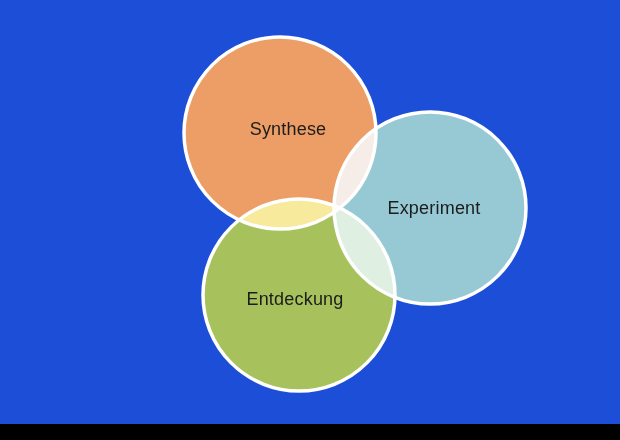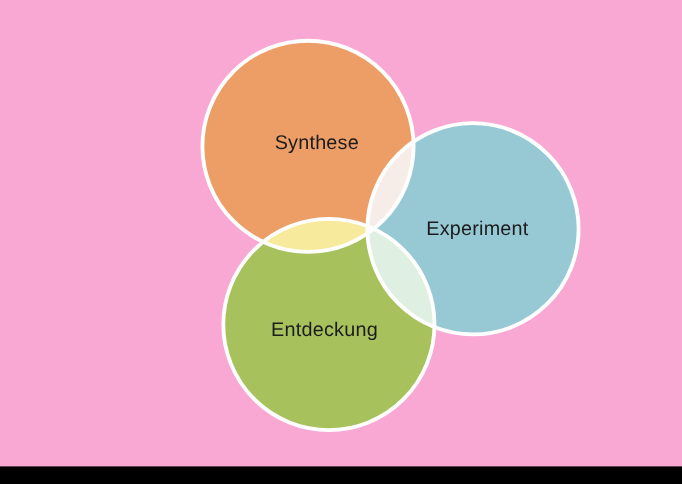"Synthese" .stage { background: #f9a8d4 -> #1d4ed8 }
